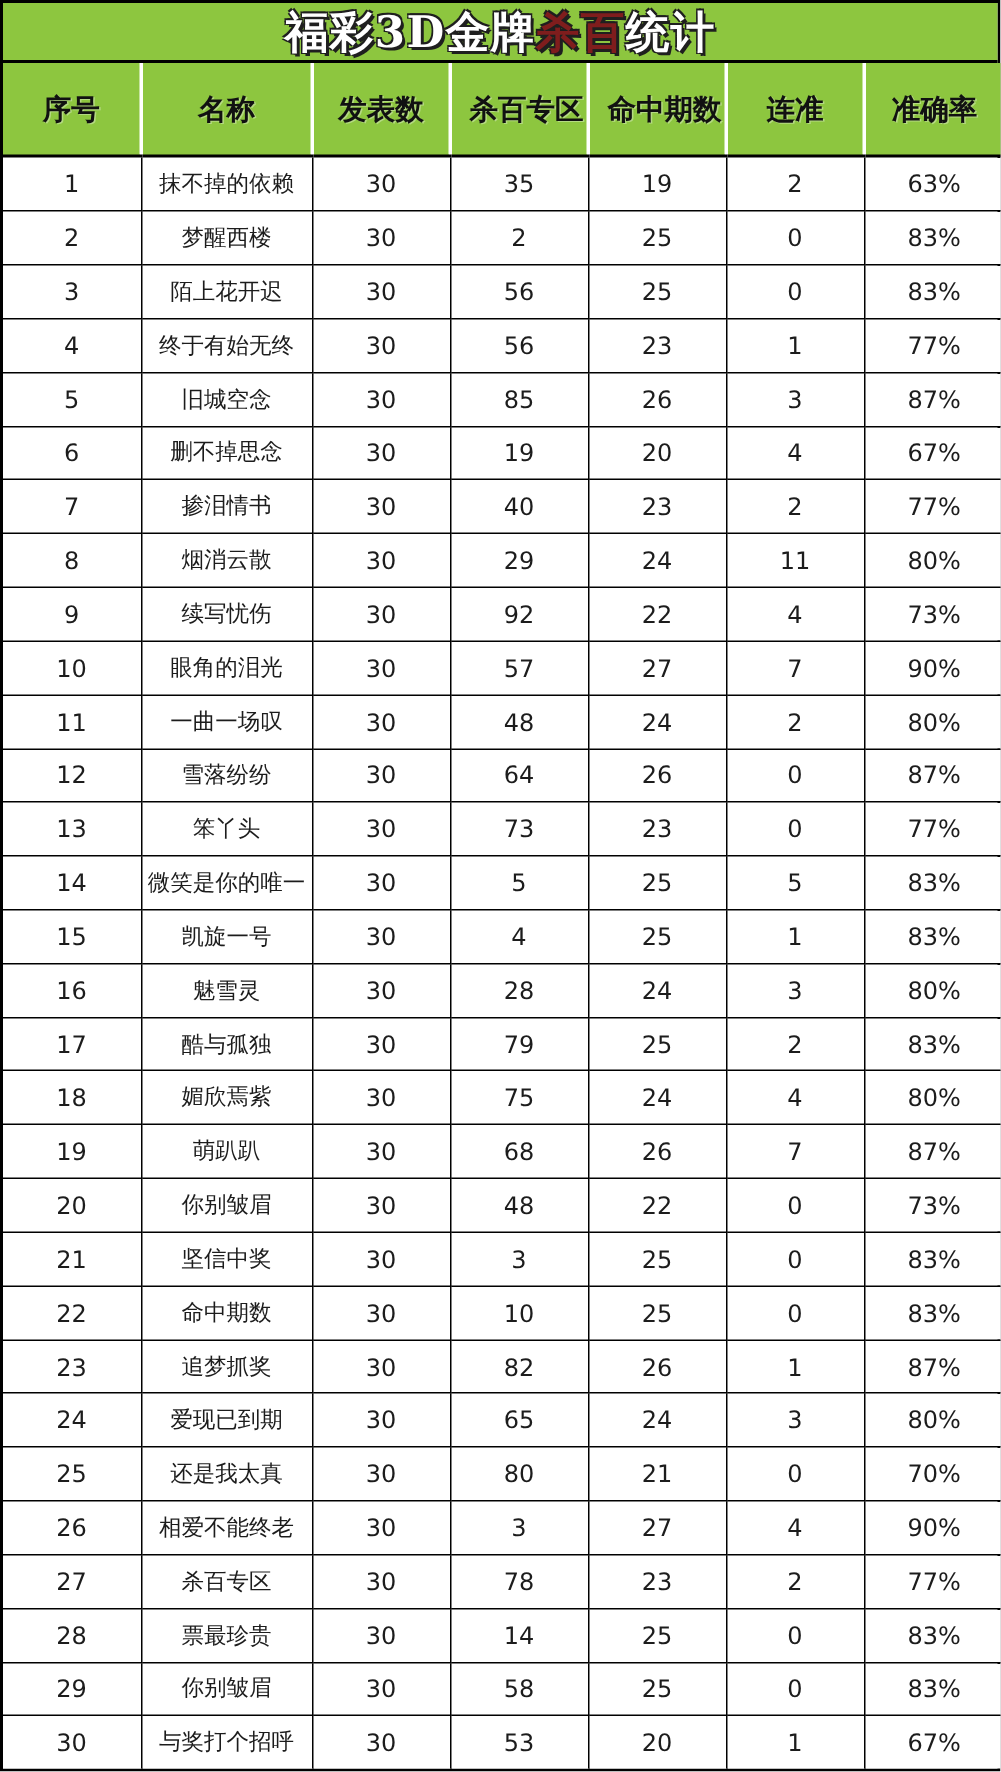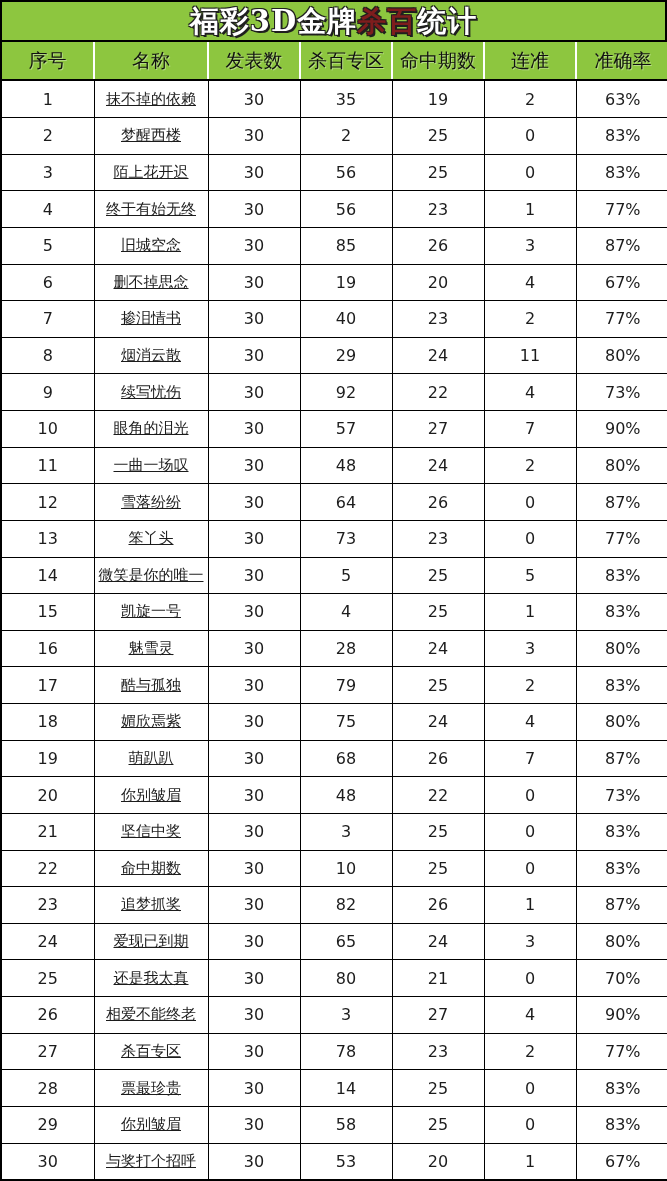"序号" thead th { font-weight: normal -> bold; padding: 0 -> 12px }
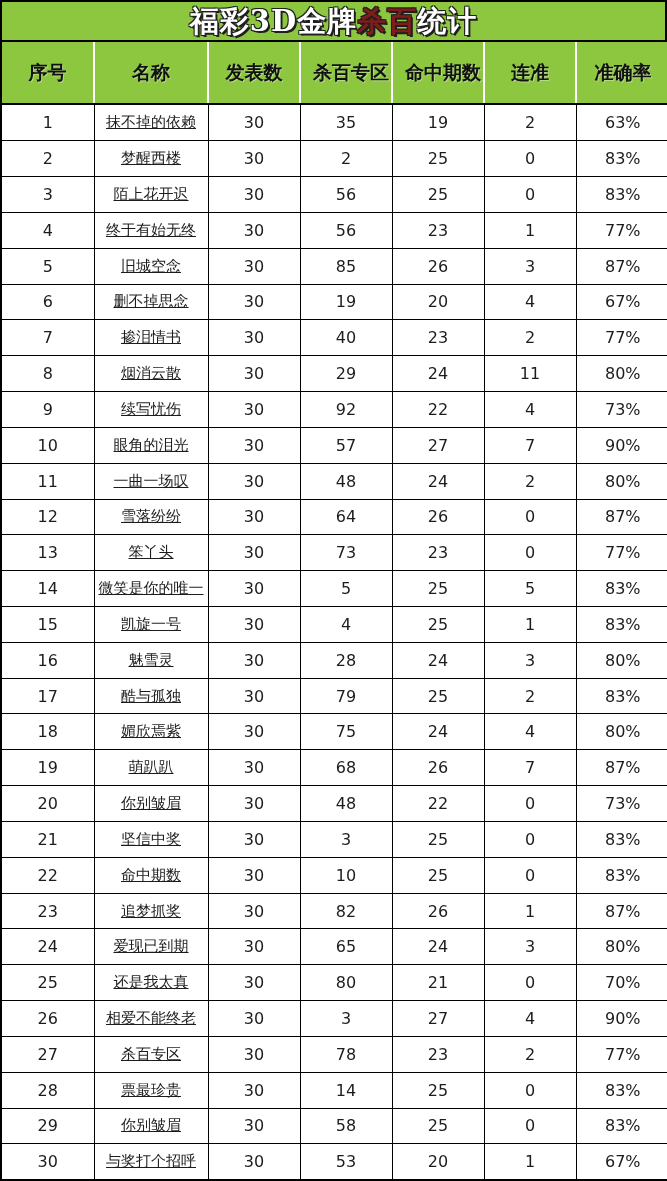"抹不掉的依赖" tbody td.name-cell { text-decoration: underline -> none }
